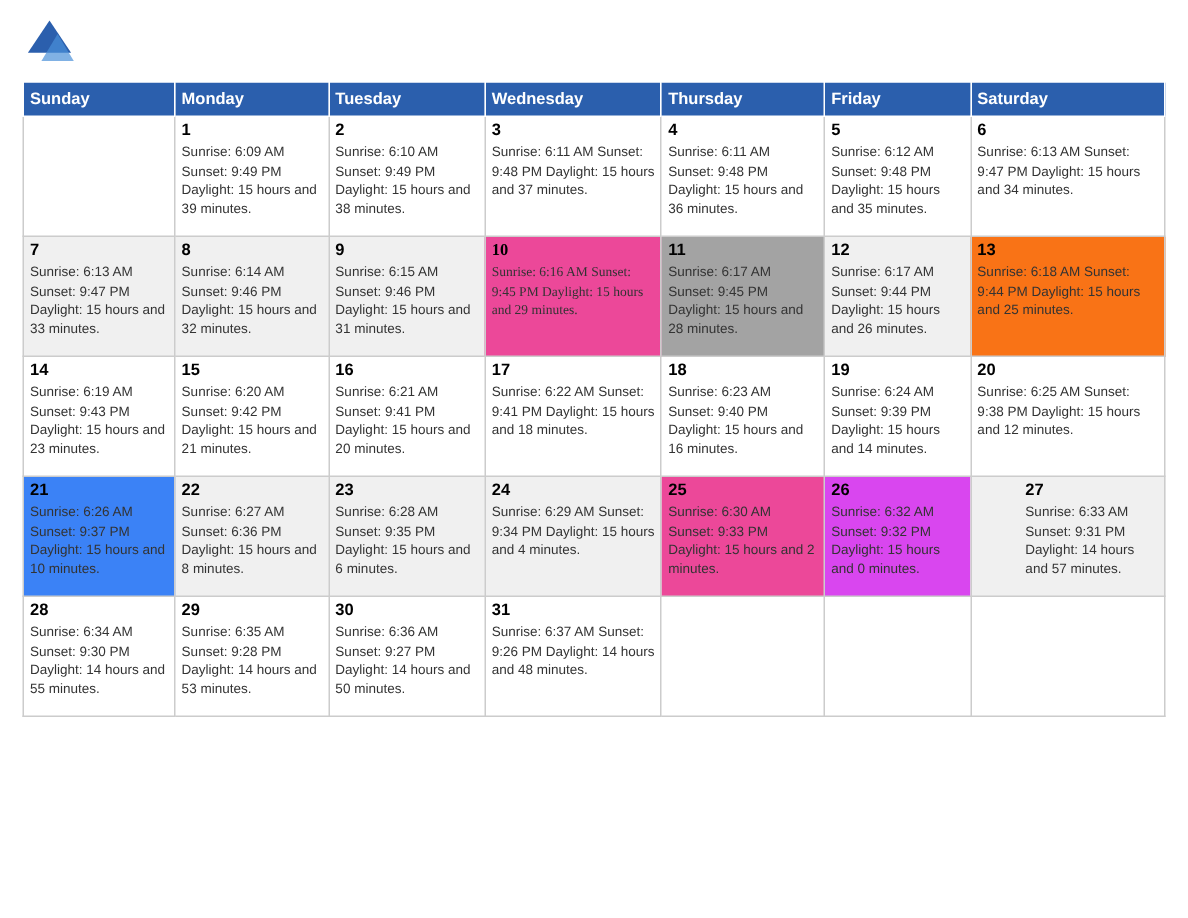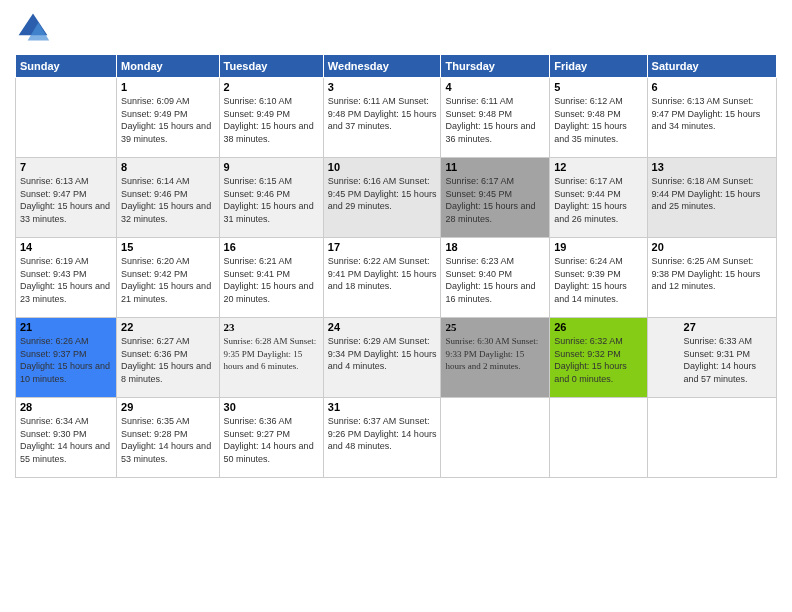"10" td { background: #e5e5e5 -> #ec4899; font-family: none -> Liberation Serif, serif }
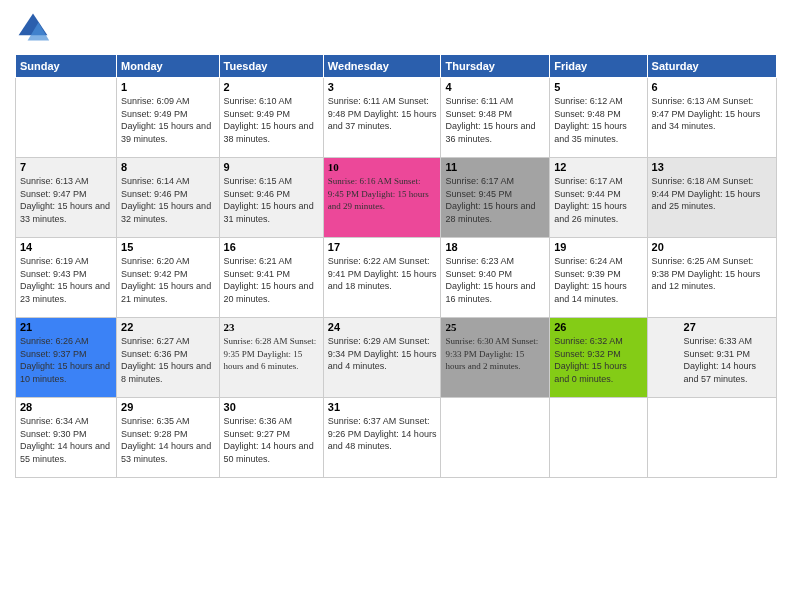"13" td { background: #e5e5e5 -> #f97316 }
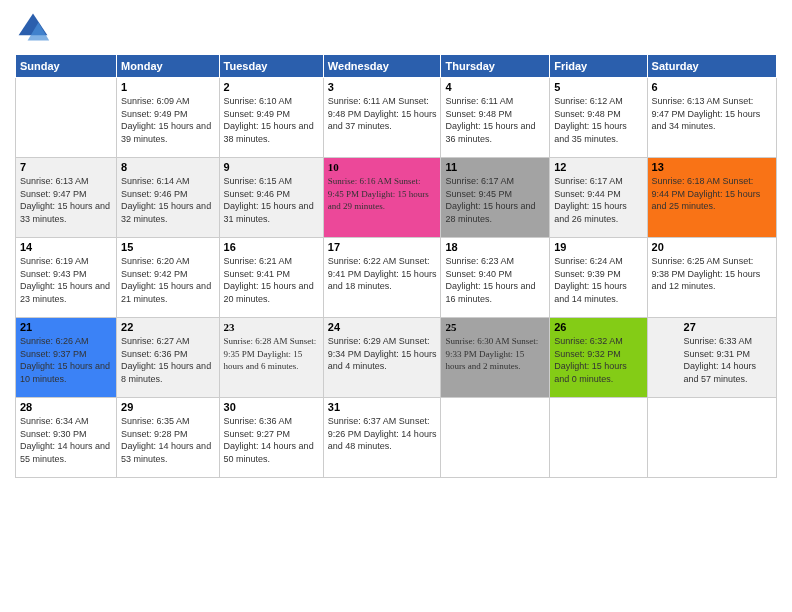"23" td { font-family: Liberation Serif, serif -> none }
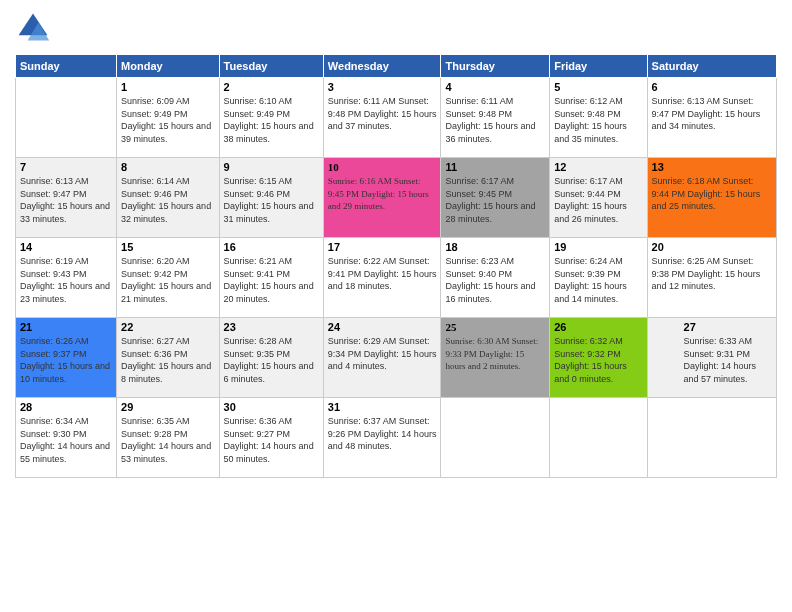"25" td { background: #a3a3a3 -> #ec4899; font-family: Liberation Serif, serif -> none }
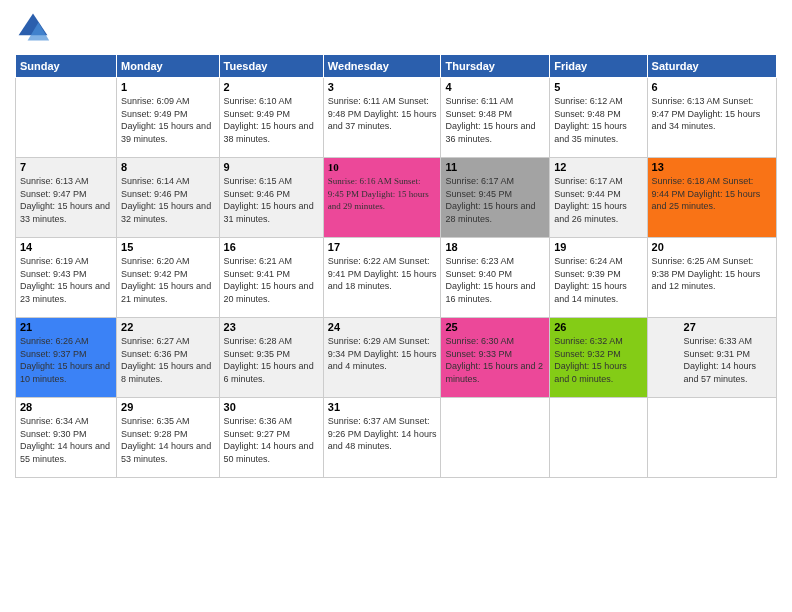"26" td { background: #84cc16 -> #d946ef }
